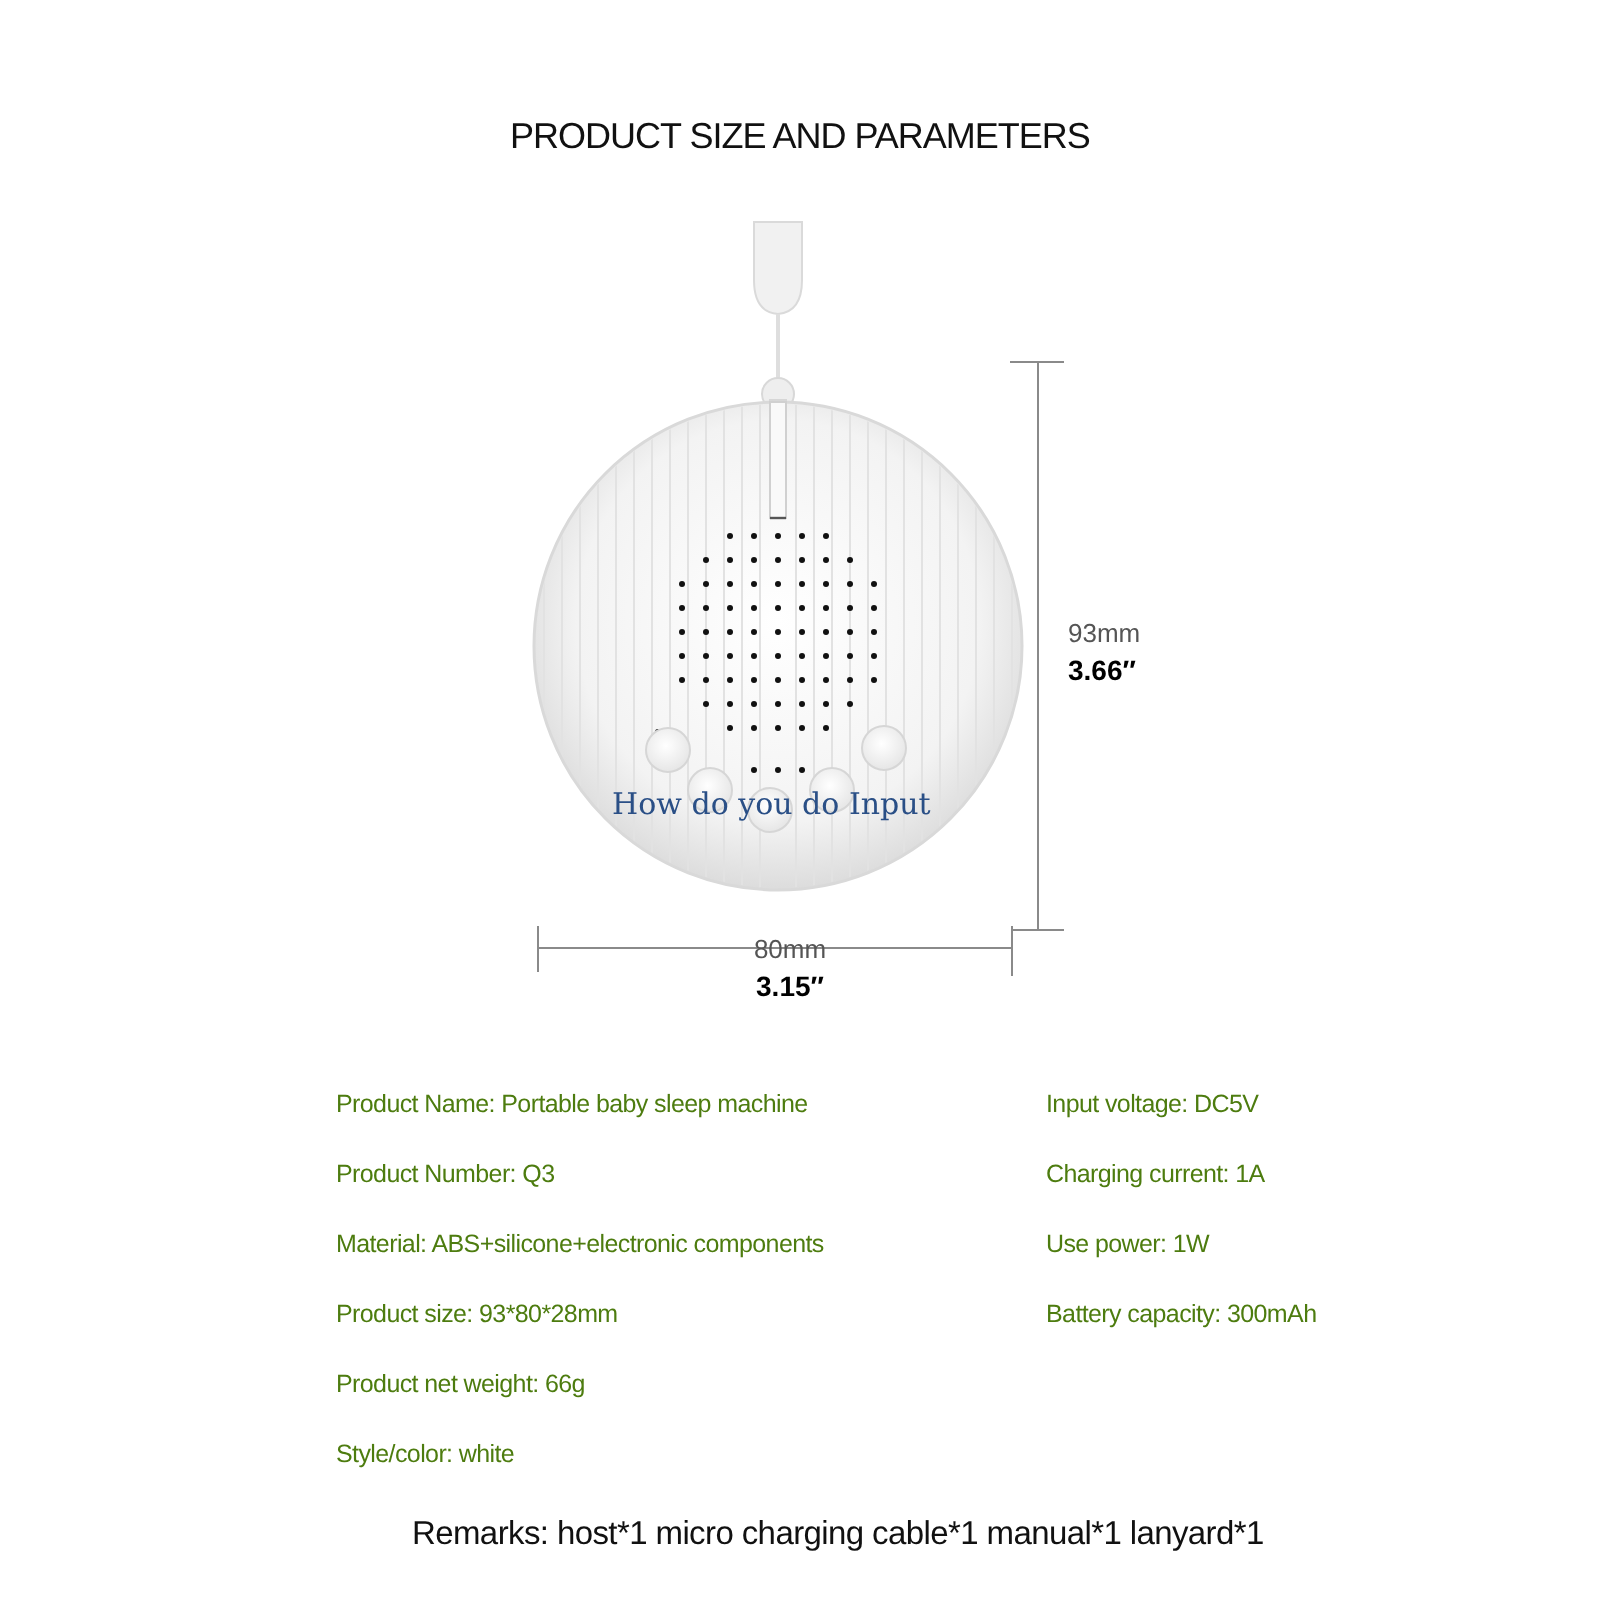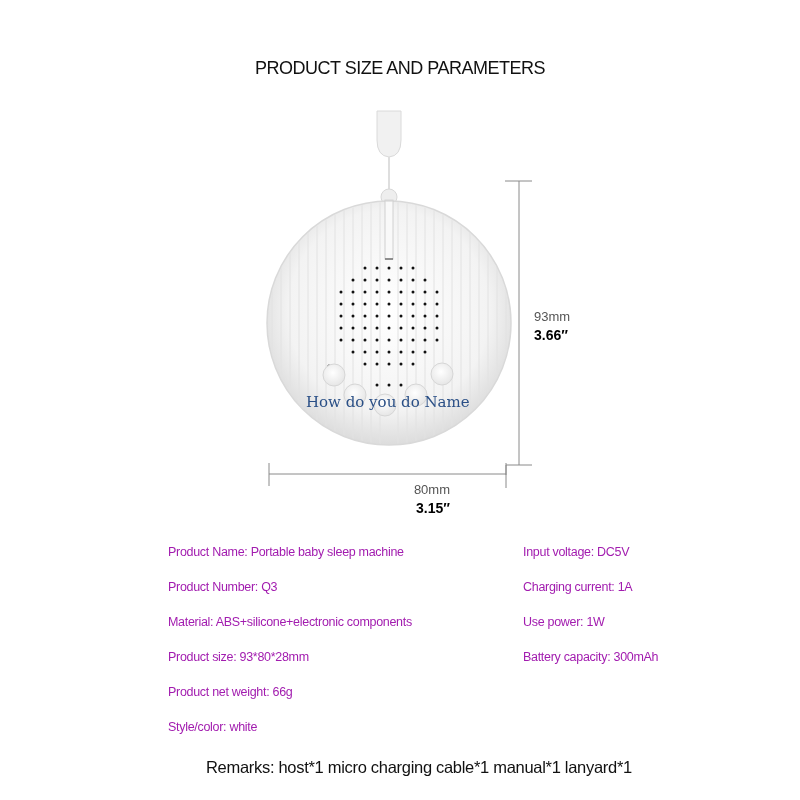"How do you do Name" div.watermark { text: Name -> Input }
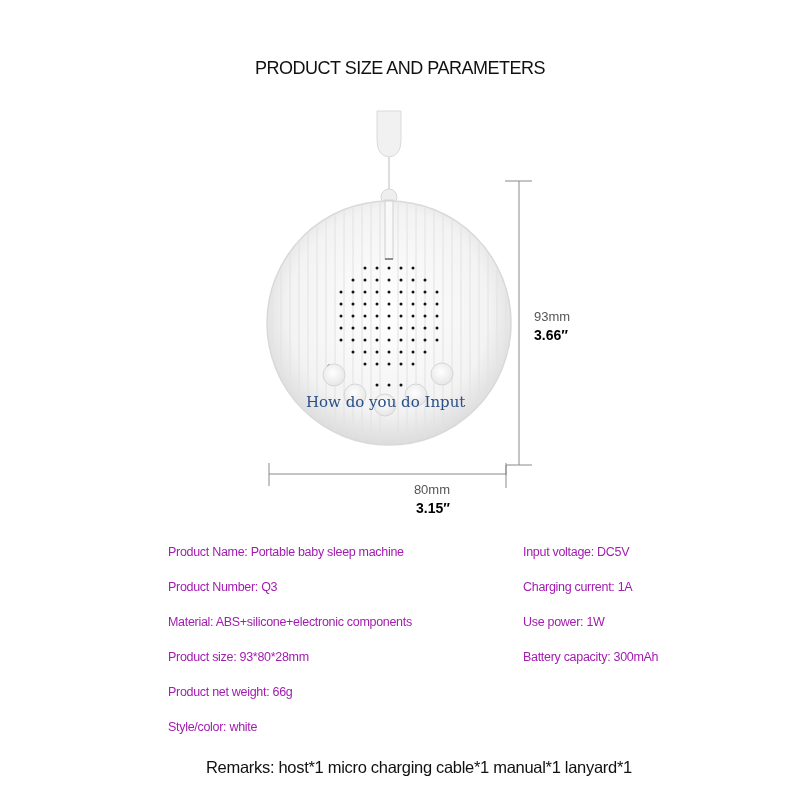"80mm" .dim-h-label { text-align: right -> center; top: 481px -> 466px }
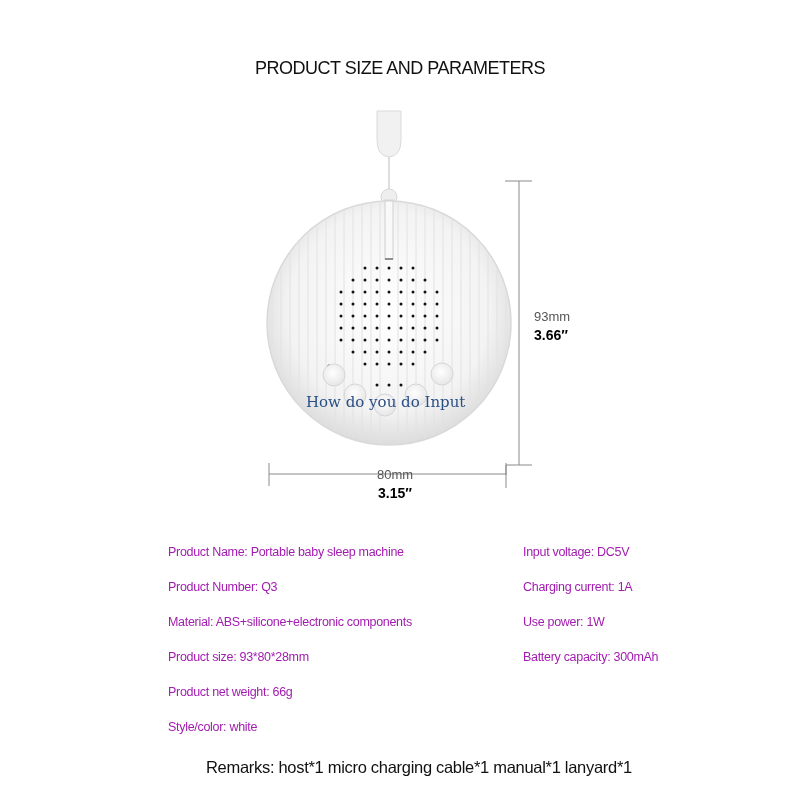"Product Name: Portable baby sleep" .specs { color: #a21caf -> #4d7c0f }
